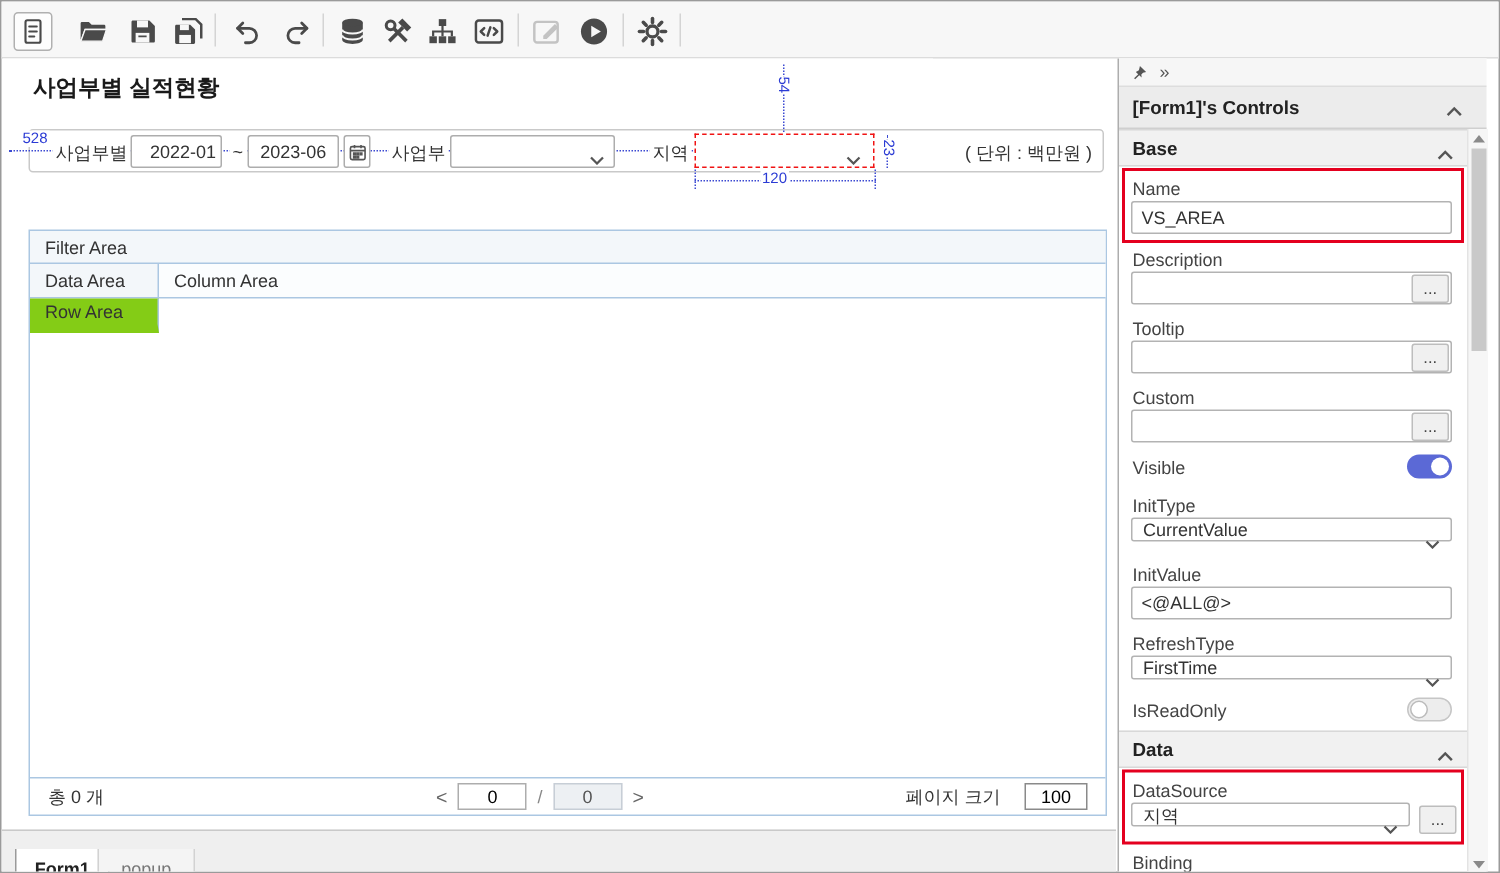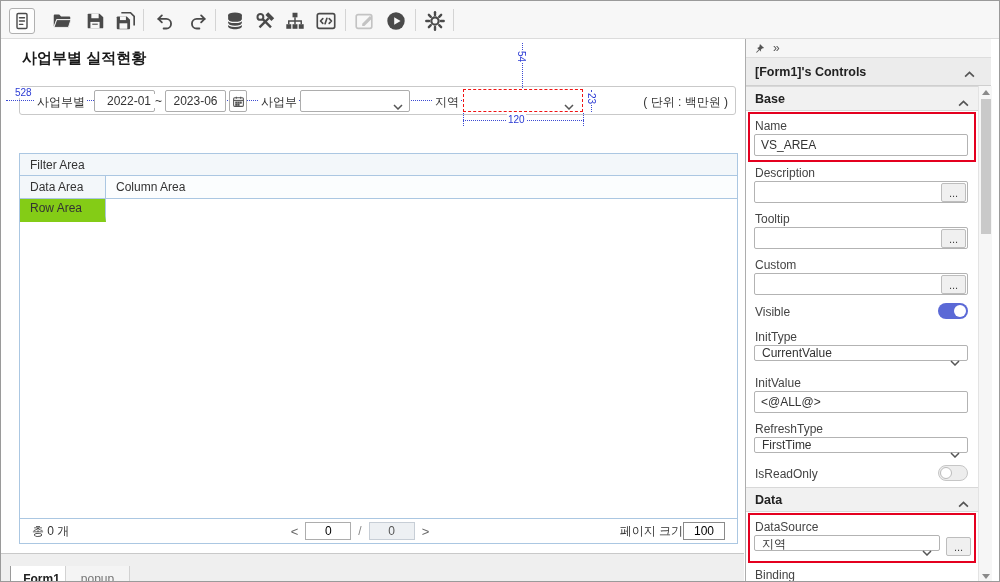"2022-01" input.finput { left: 92px -> 85px }
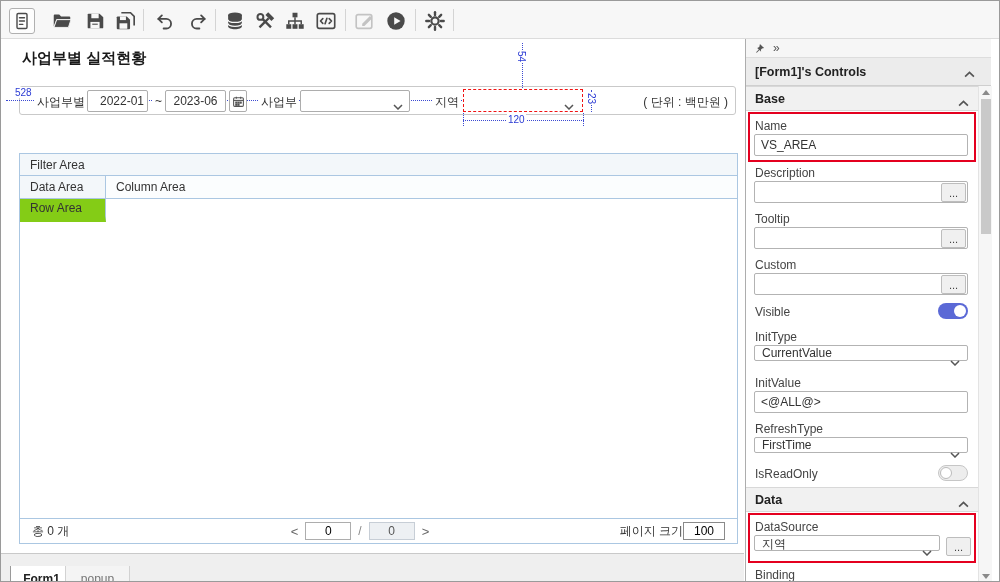"페이지 크기" #pager-right { gap: 0 -> 16px }
